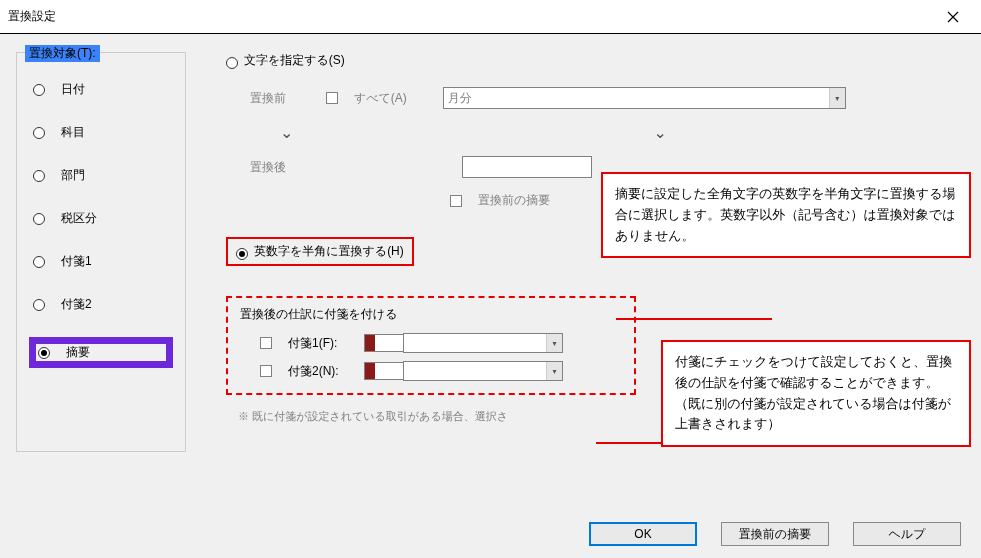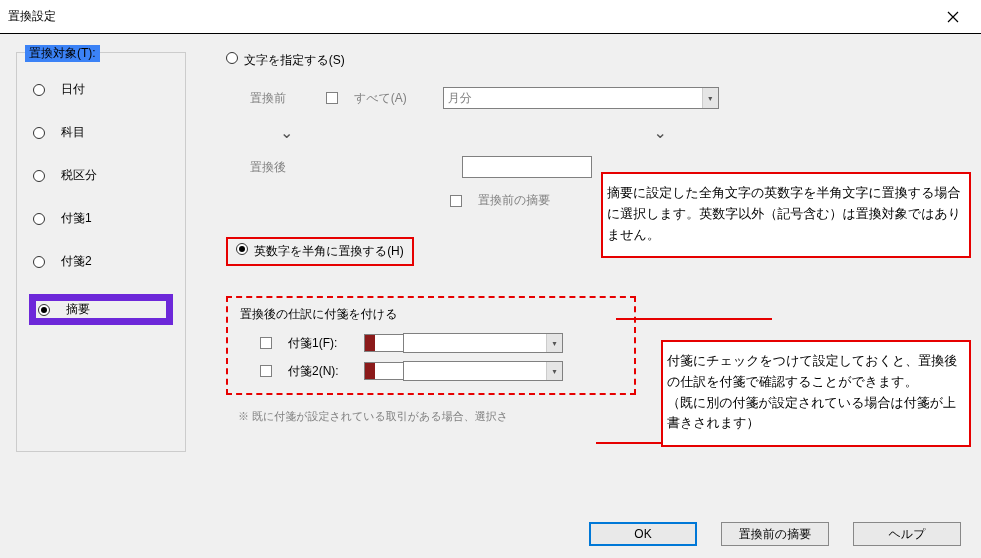"文字を指定する(S)" .mode-radio { align-items: flex-start -> flex-end }
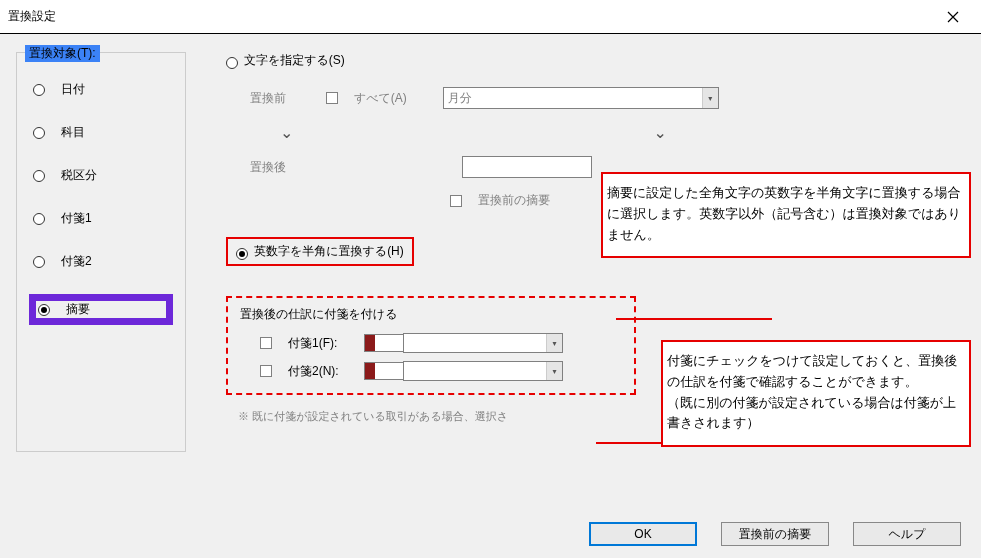"月分" span.dropdown { width: 276px -> 403px }
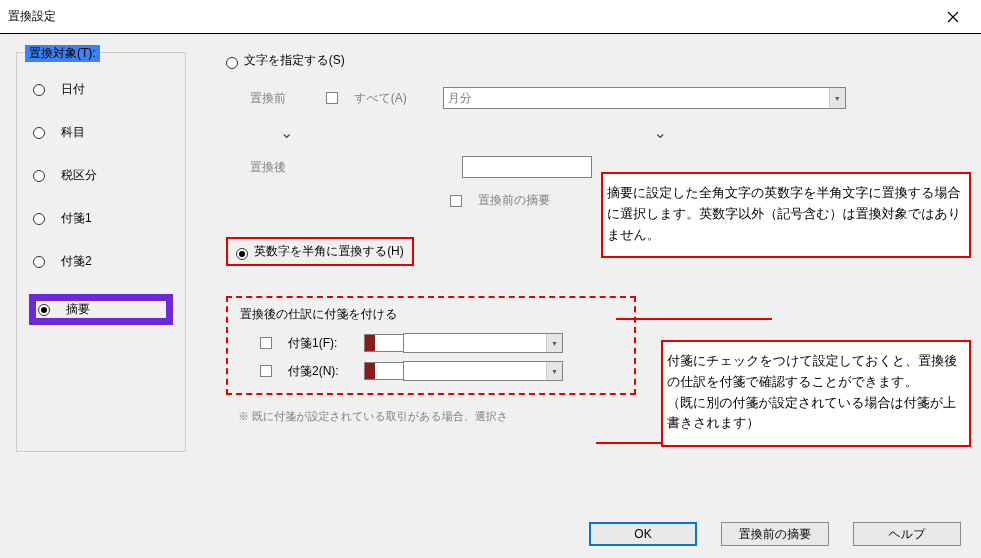"部門" label.radio-item { html: none -> <label> <span></span> <span>部門</span> </label> }
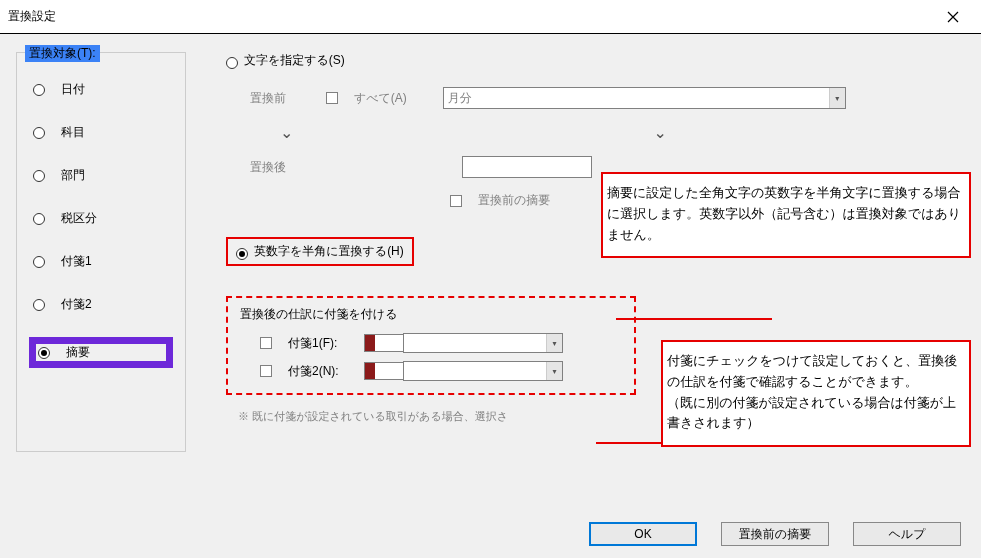"摘要に設定した全角文字の英数字を半角文字に置換する場合に選択します。英数字以外（" .callout { font-family: Liberation Mono, monospace -> none; padding: 10px 4px -> 10px 12px }
